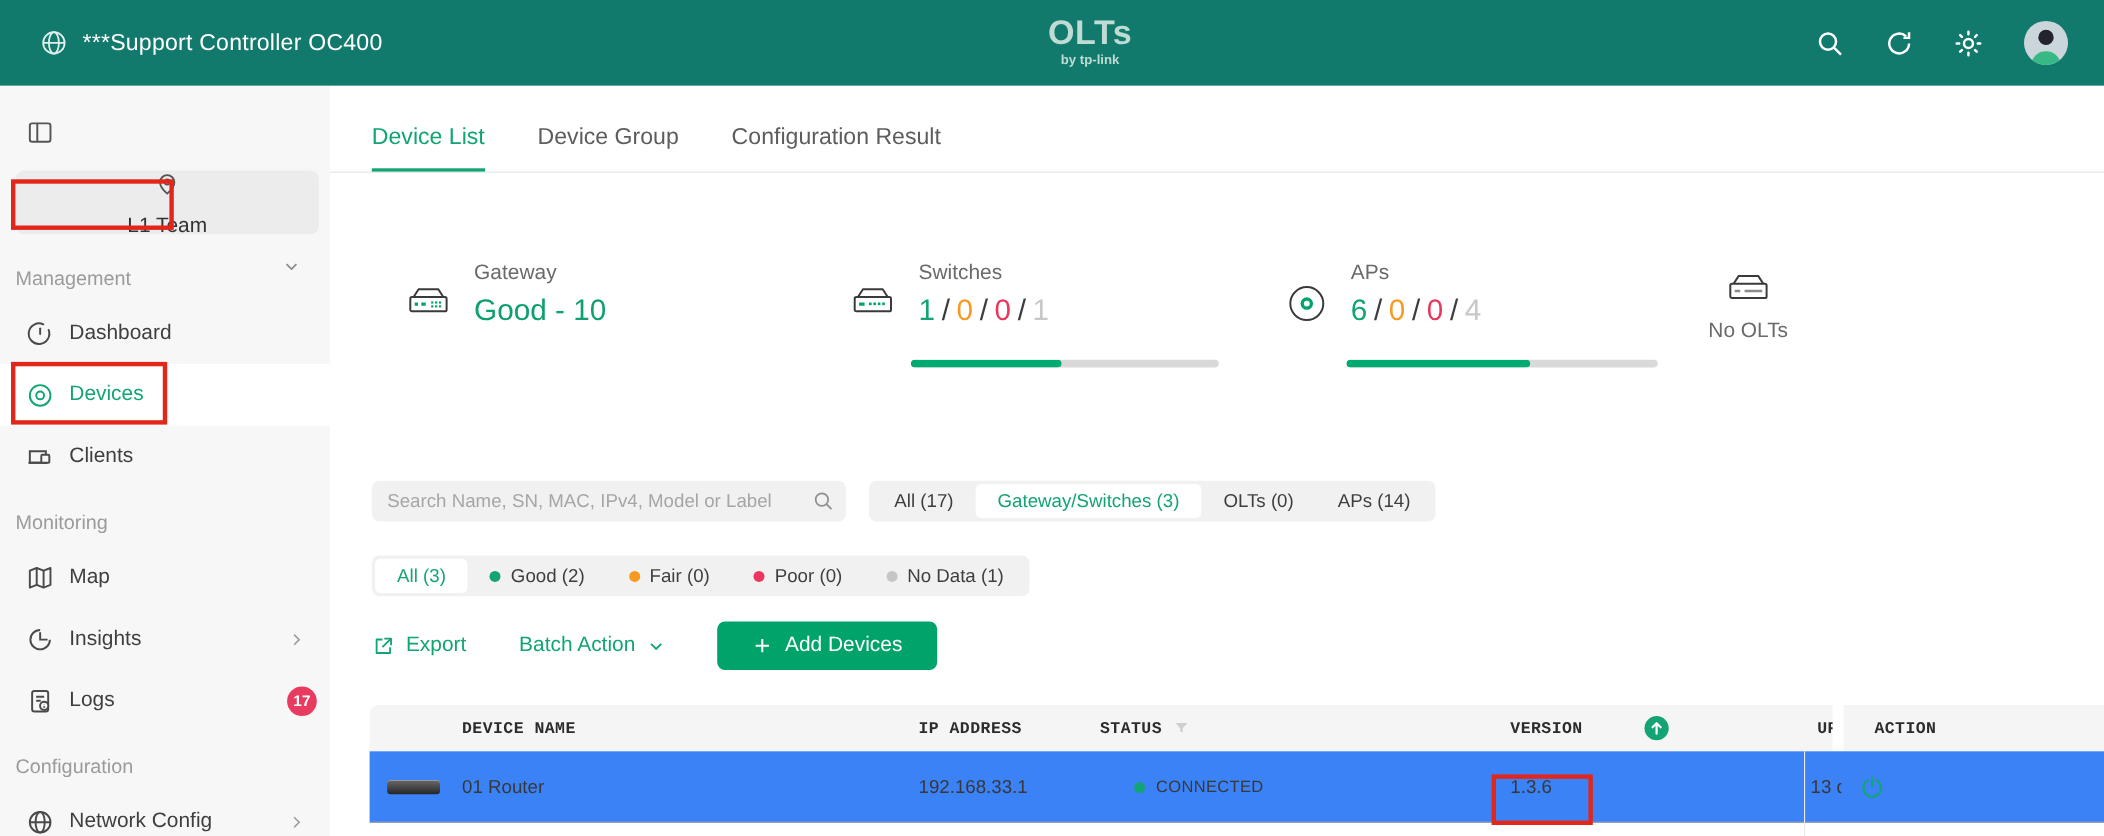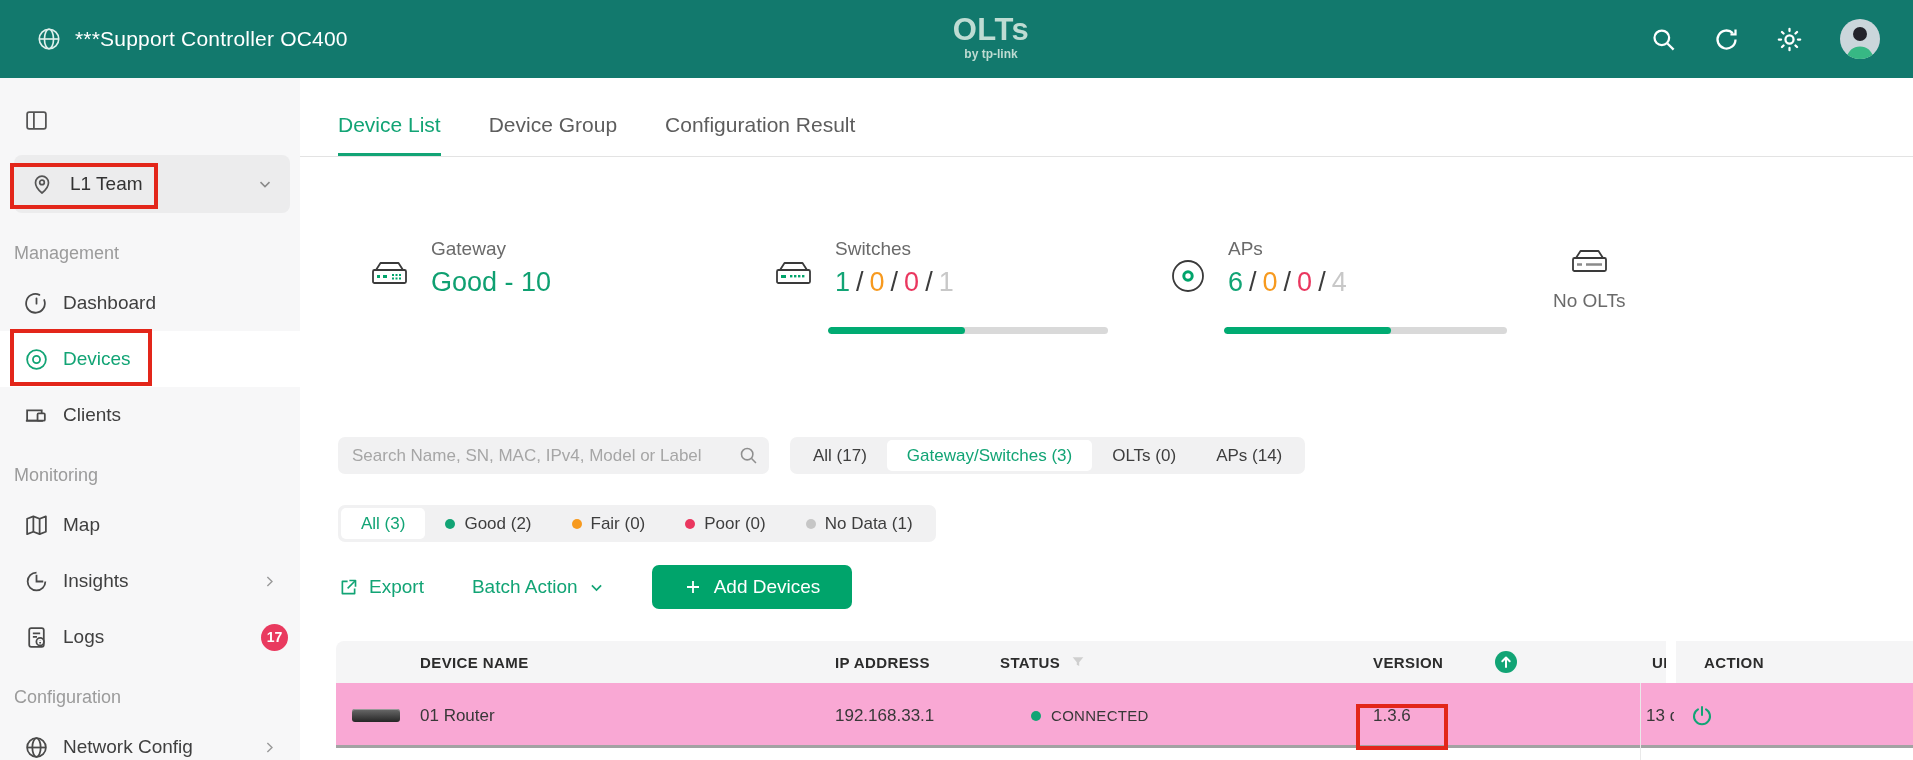"L1 Team" .site-row { flex-direction: none -> column }
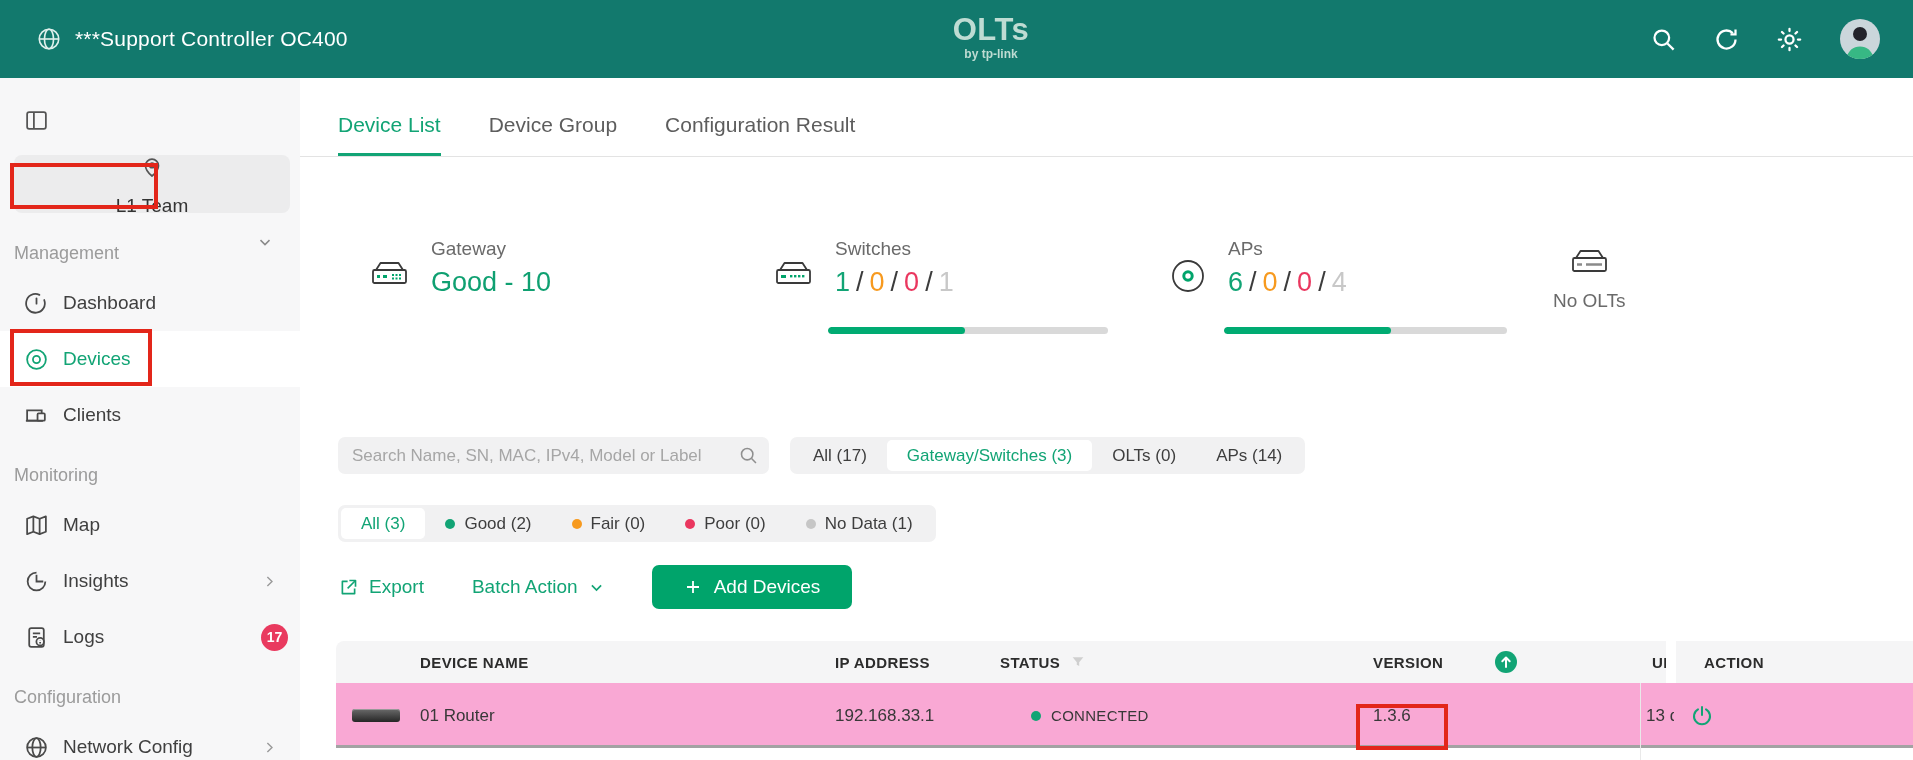"DEVICE NAME" .thead { font-family: none -> Liberation Mono, monospace }
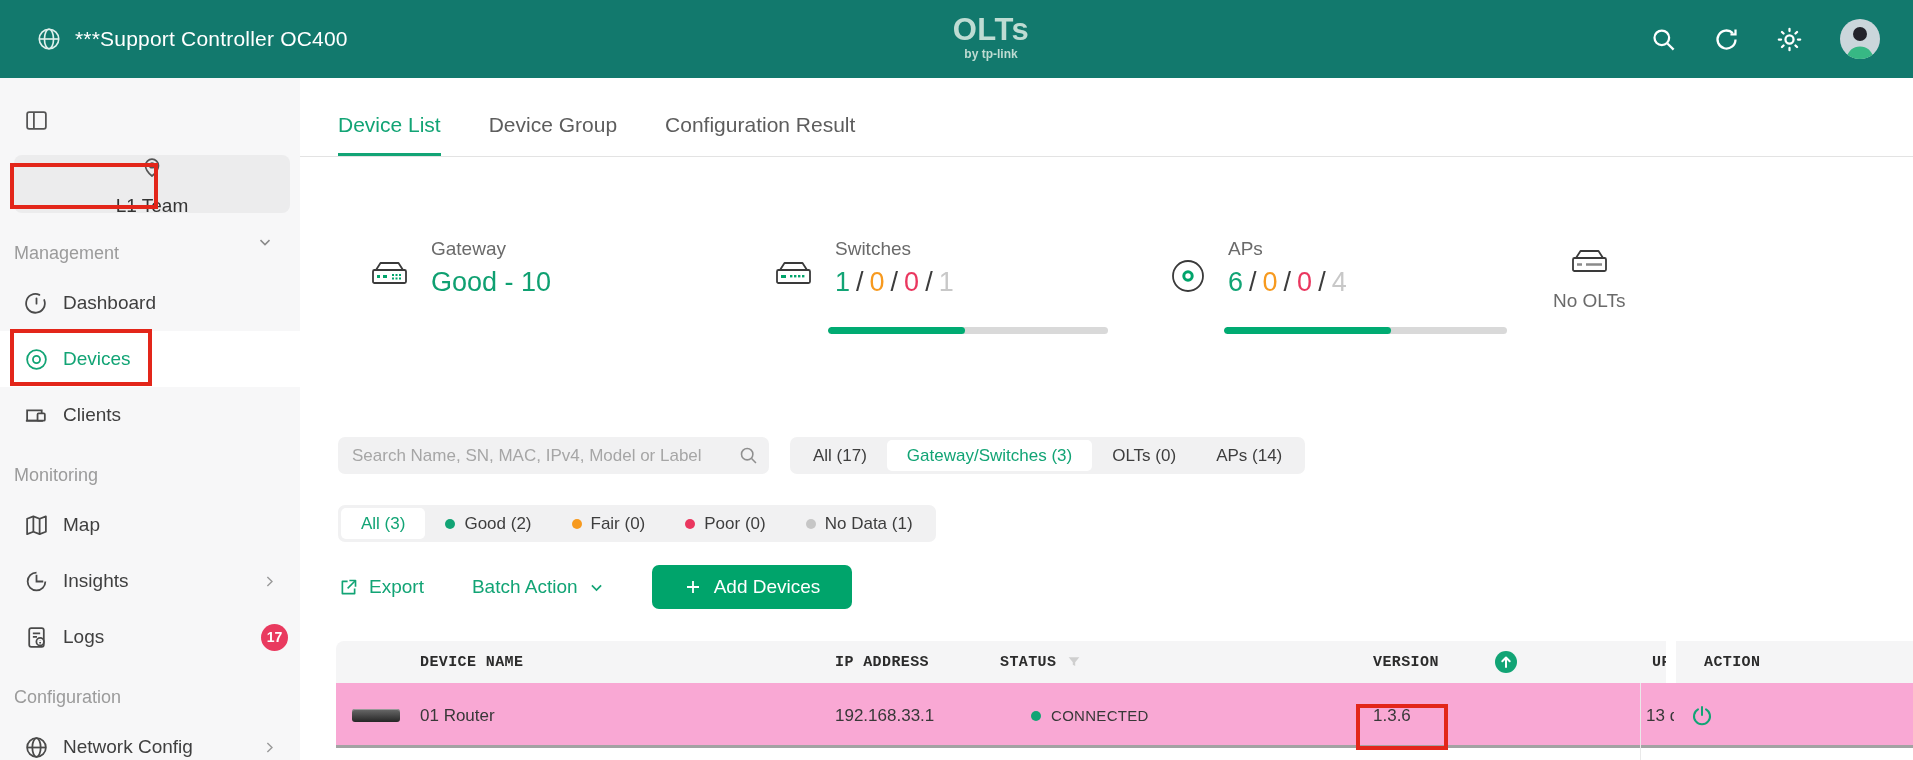"01 Router" .trow { background: #f9a8d4 -> #3b82f6; border-bottom: 3px solid #a3a3a3 -> 1px solid #a3a3a3 }
